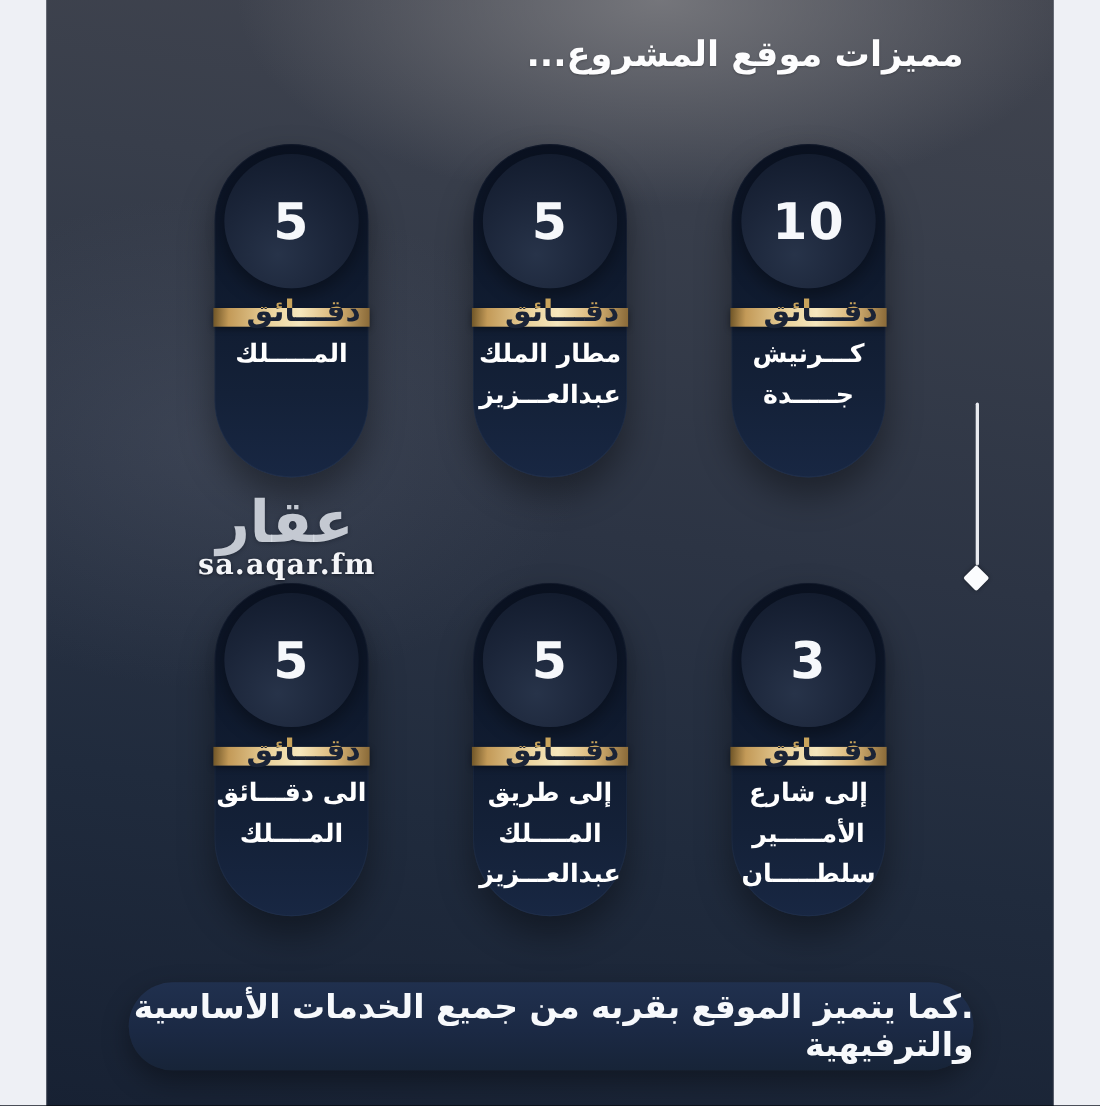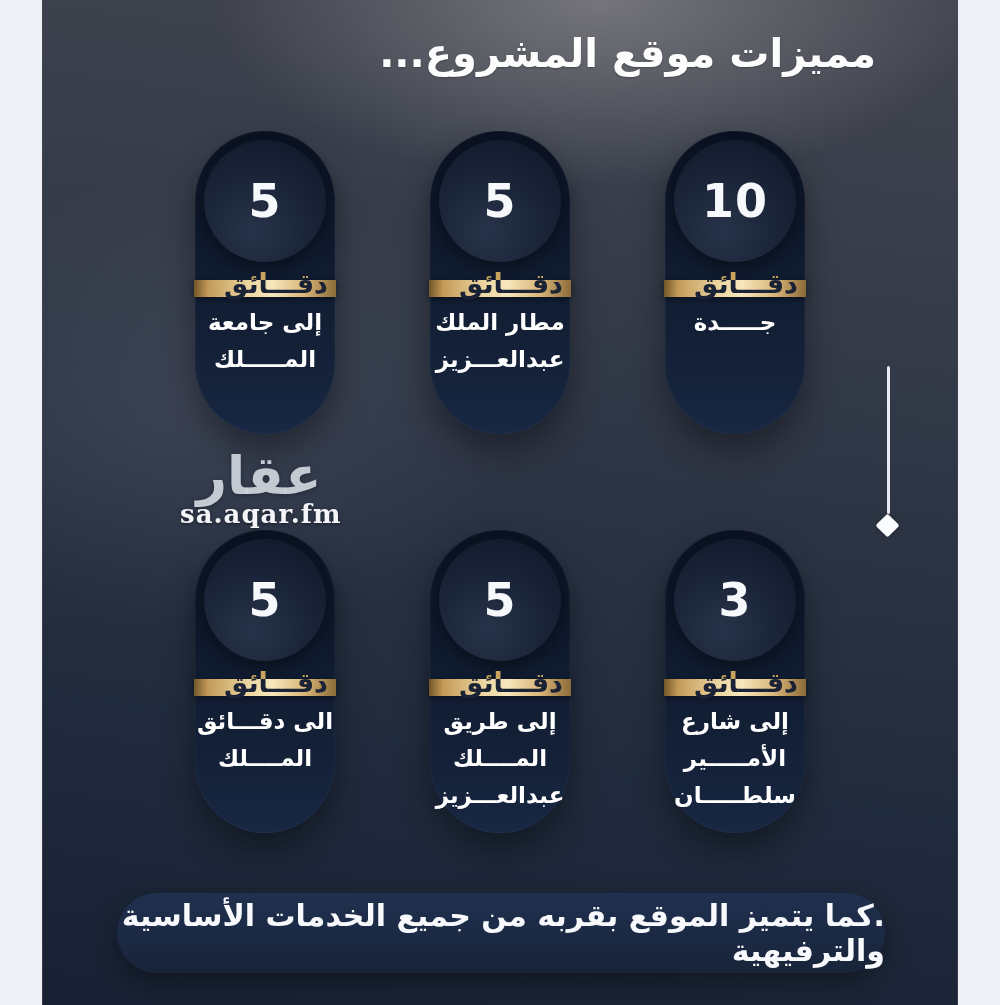"مميزات موقع المشروع..." .title { font-size: 40px -> 32px }
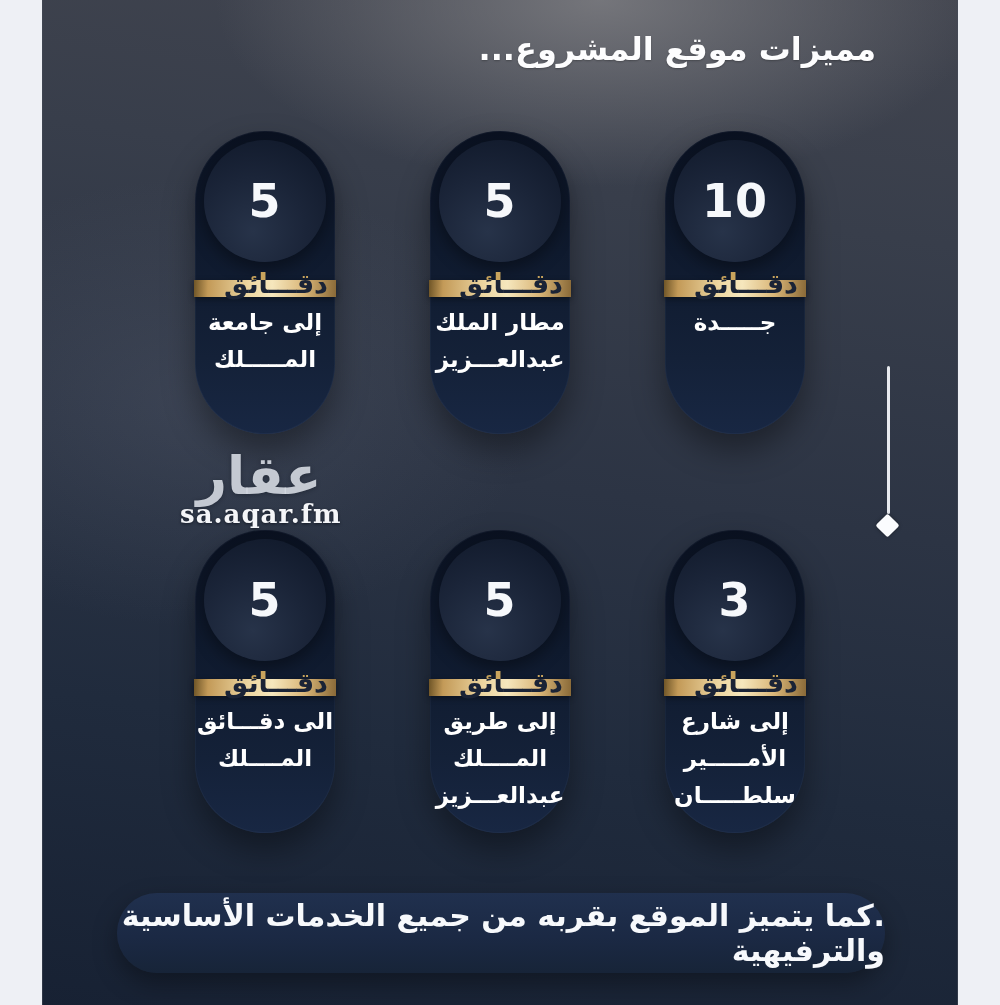"إلى جامعة" div.loc-line { html: <div>إلى جامعة</div> -> none }
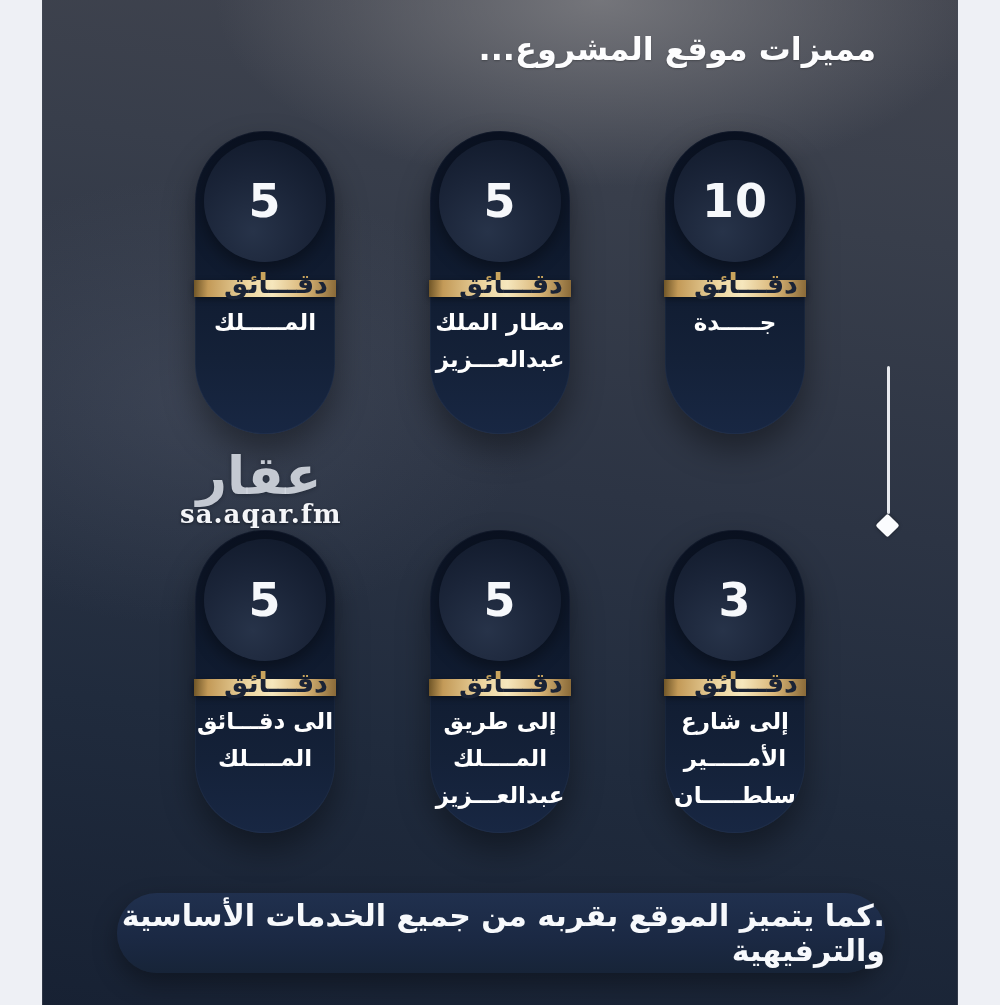"كـــرنيش" div.loc-line { html: none -> <div>كـــرنيش</div> }
